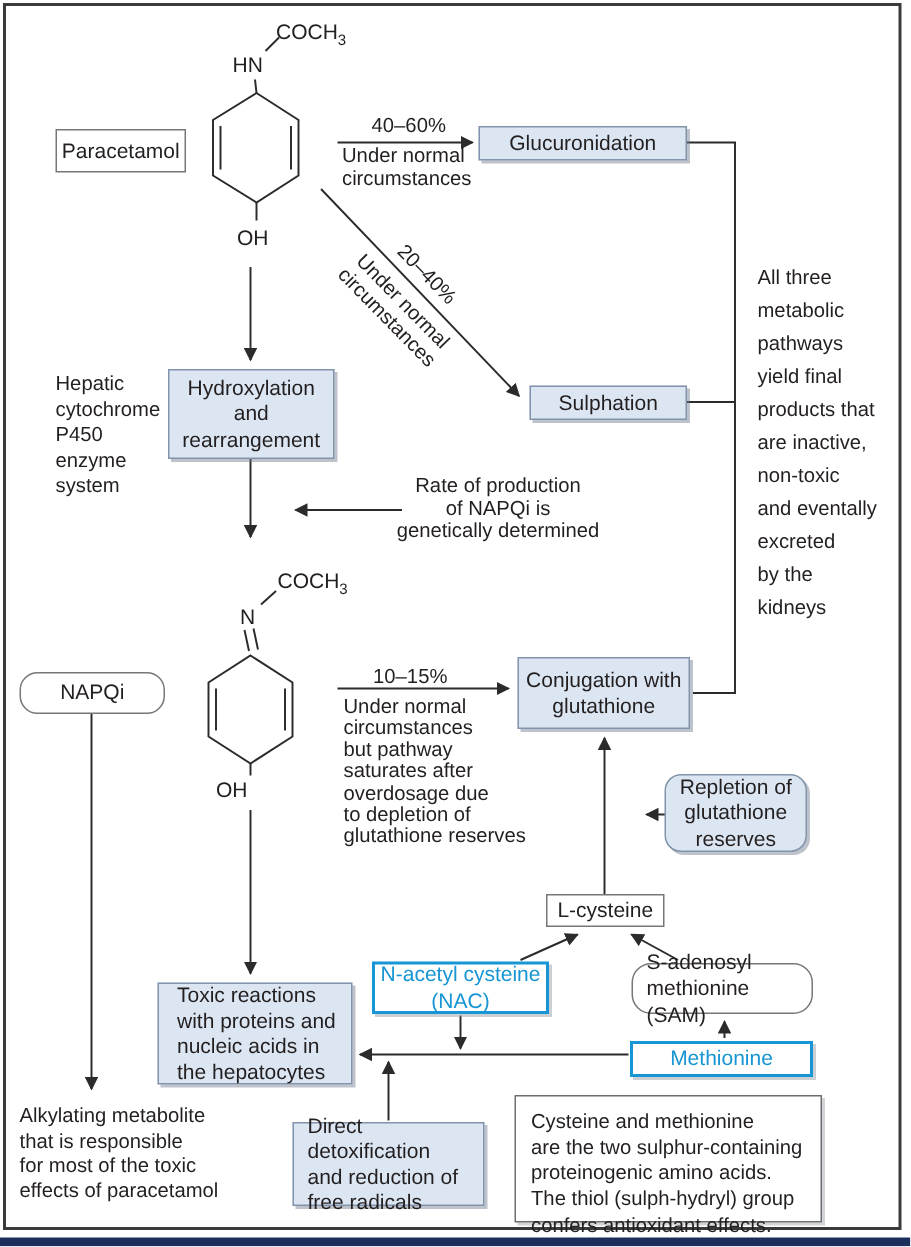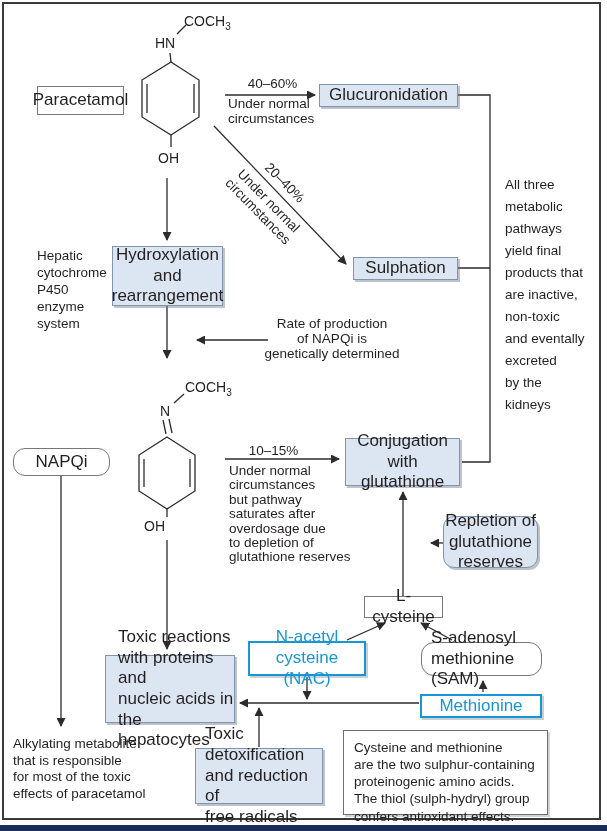"Paracetamol" .box { font-size: 17px -> 14px }
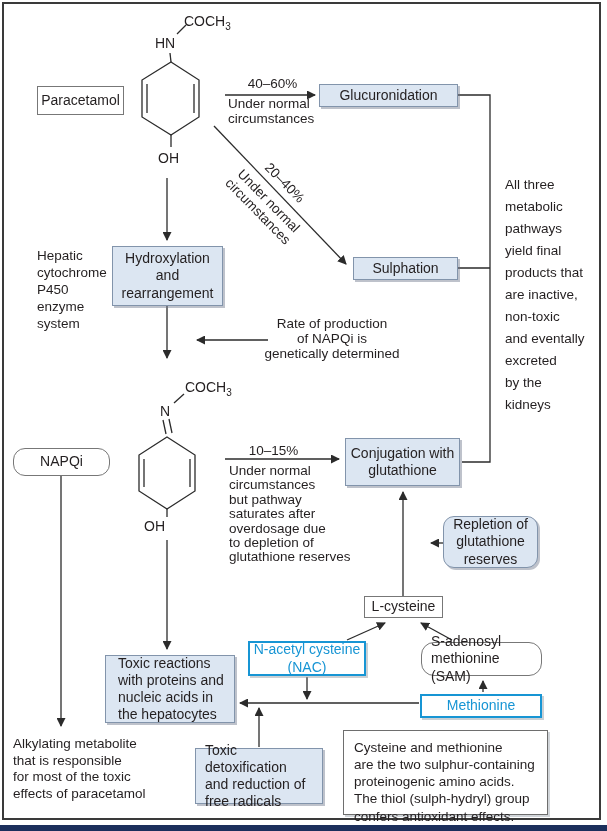"Toxic detoxification" div.box { text: Toxic -> Direct }
